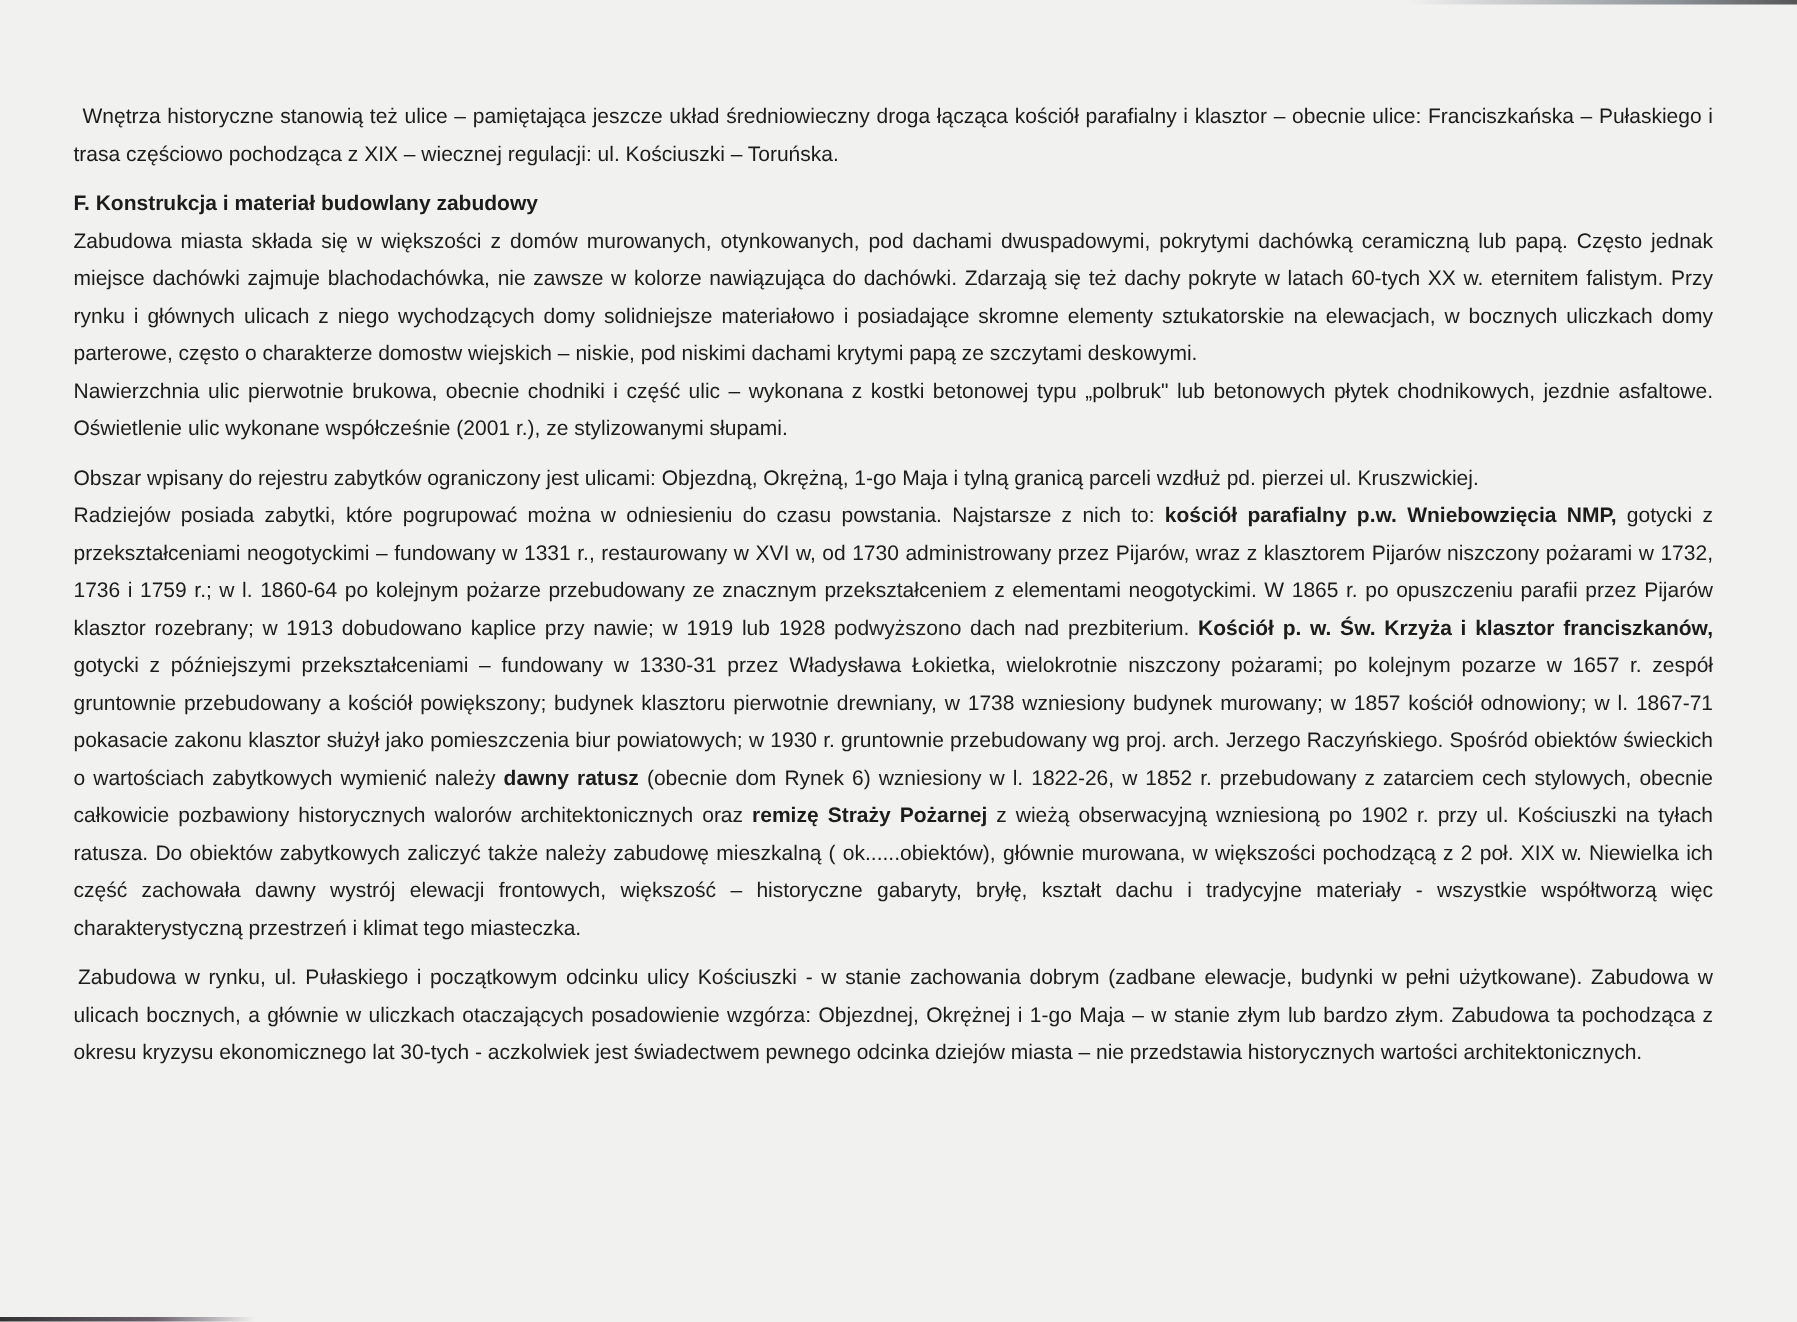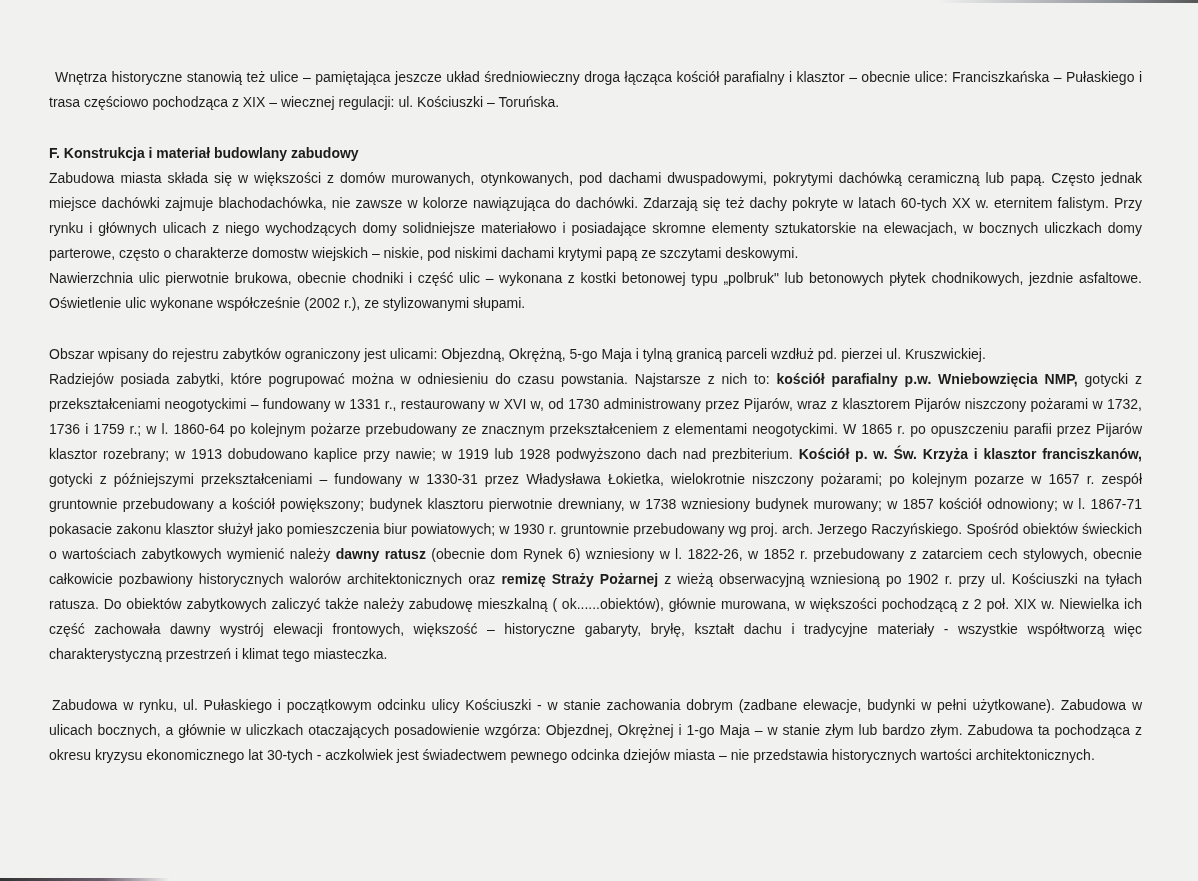"F. Konstrukcja i materiał budowlany" .section { margin-top: 26px -> 8px }
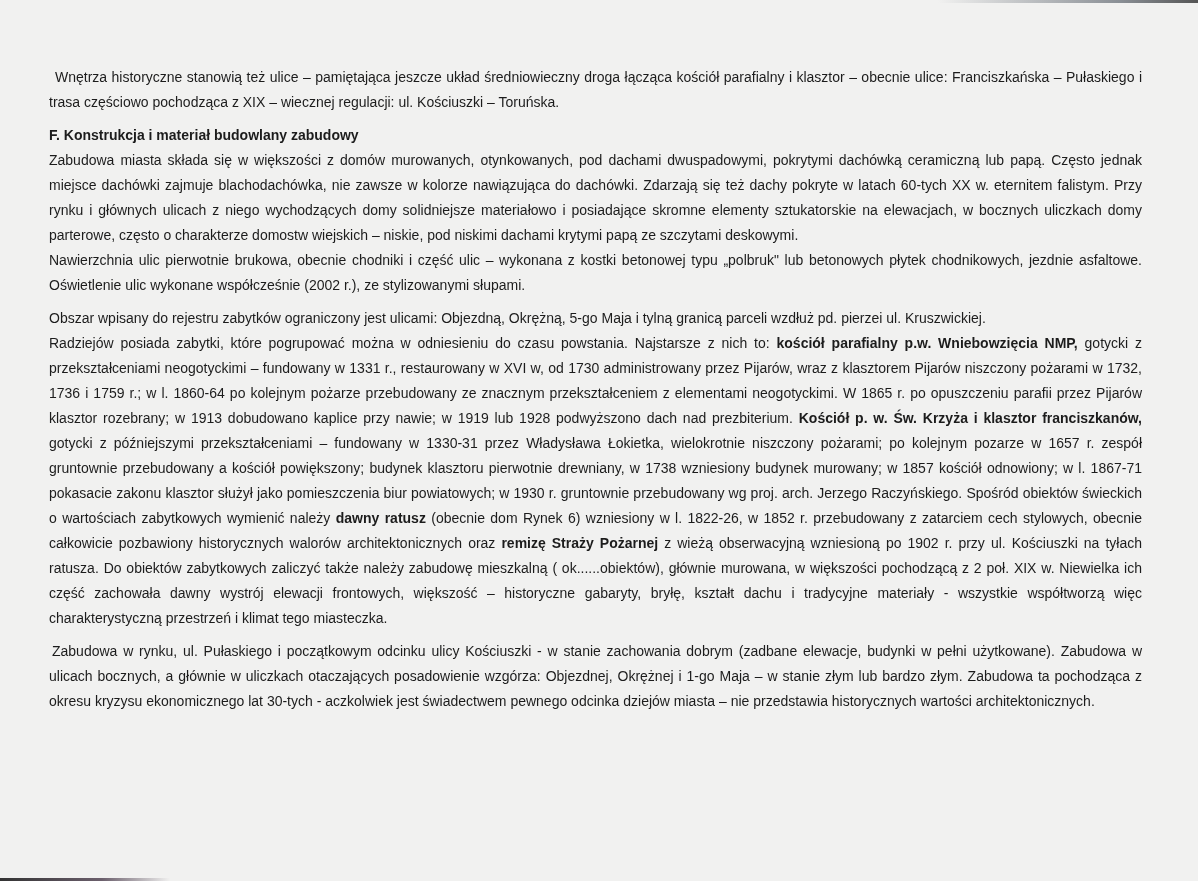"Nawierzchnia ulic pierwotnie brukowa," p { text: 2002 -> 2001 }
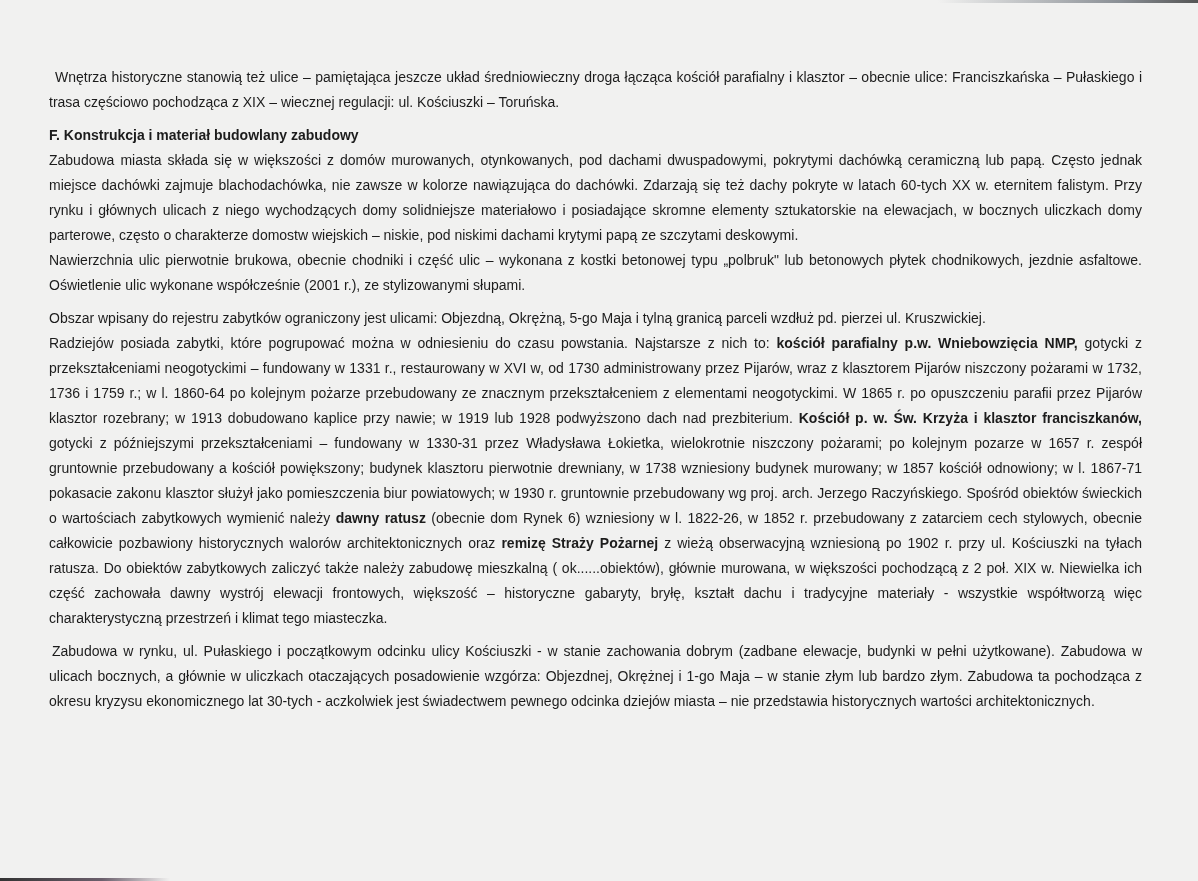"Obszar wpisany do rejestru zabytków" p { text: 5-go -> 1-go }
